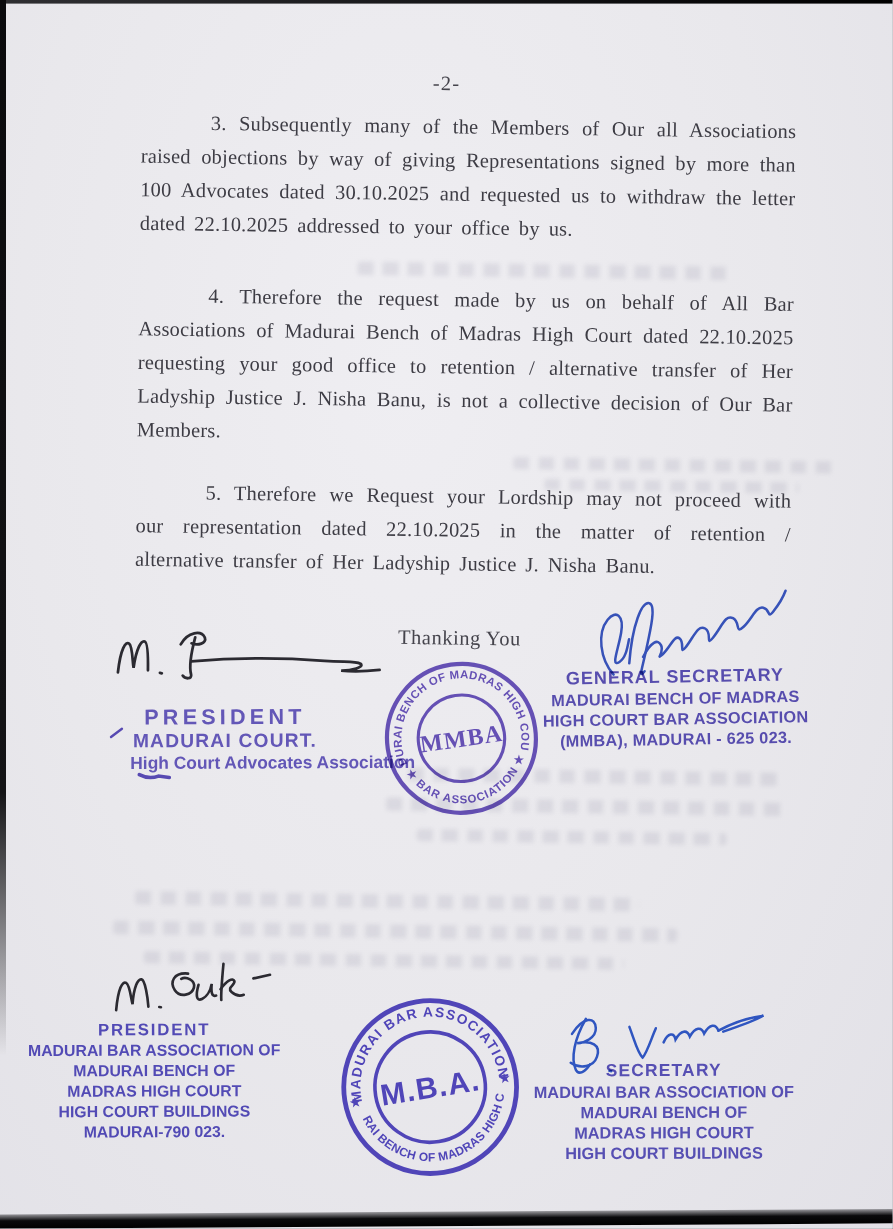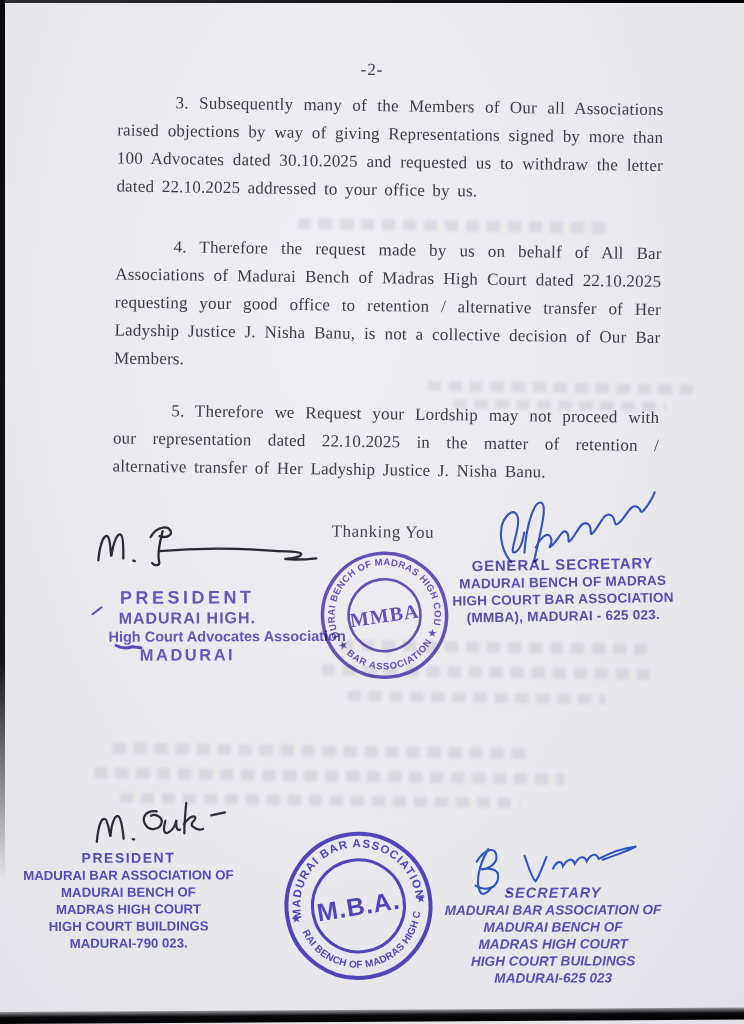"MADURAI HIGH." div.l1 { text: HIGH -> COURT }
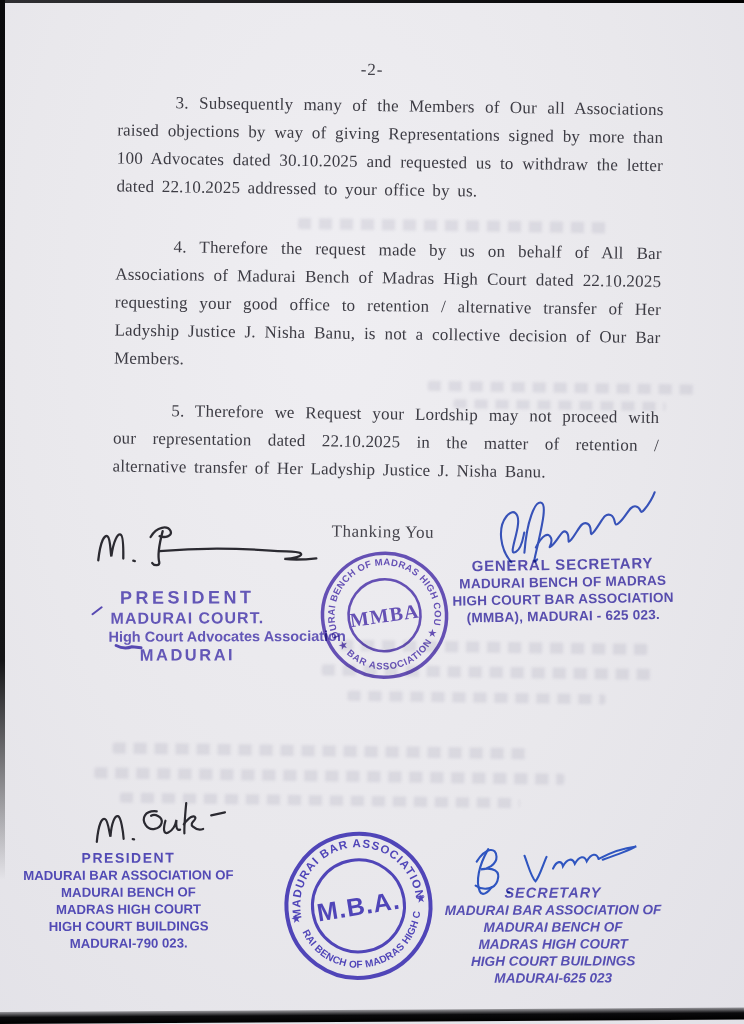"MADURAI" div.l3 { html: <div>MADURAI</div> -> none }
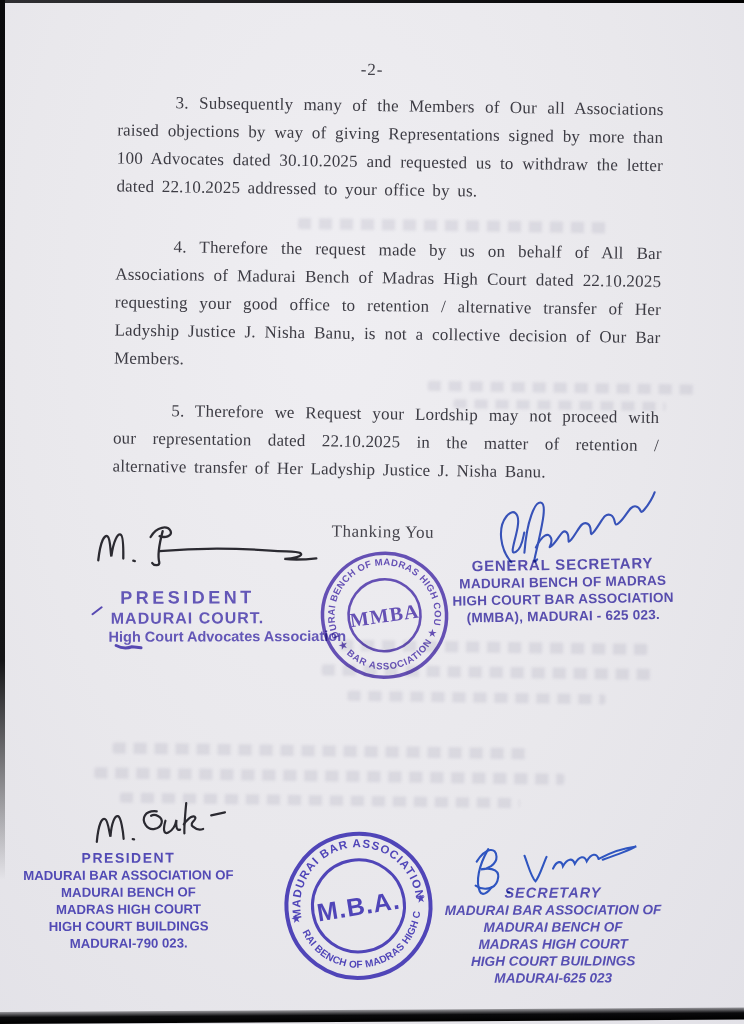"SECRETARY" .st-br div { font-style: italic -> none }
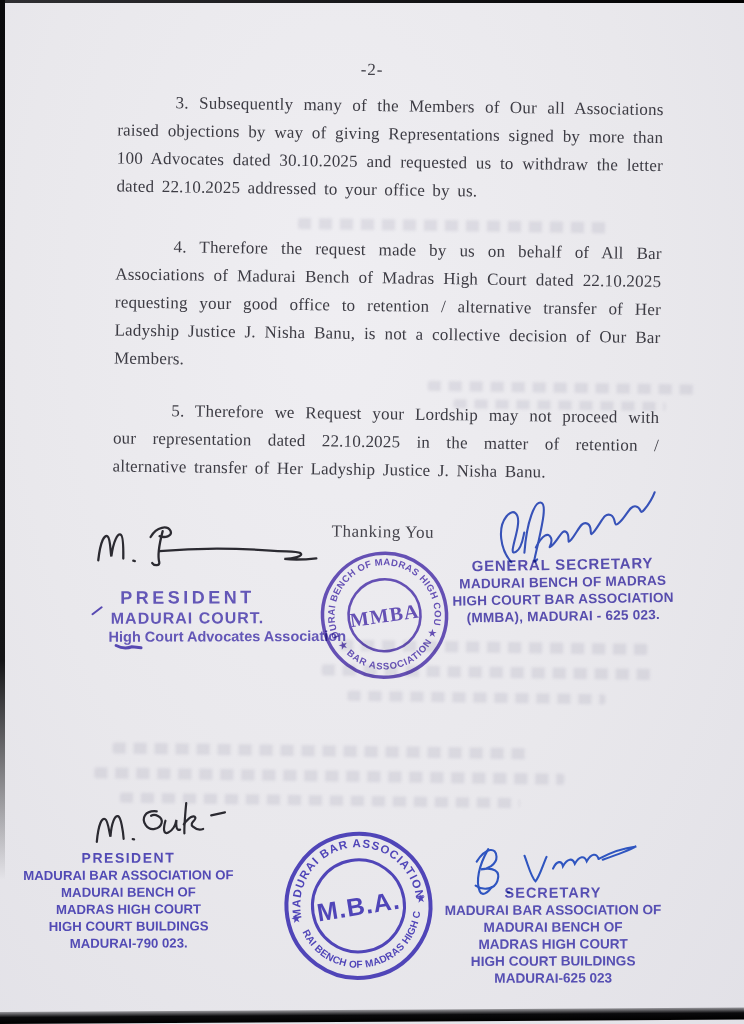"MADURAI-625 023" div { html: <div>MADURAI-625 023</div> -> none }
